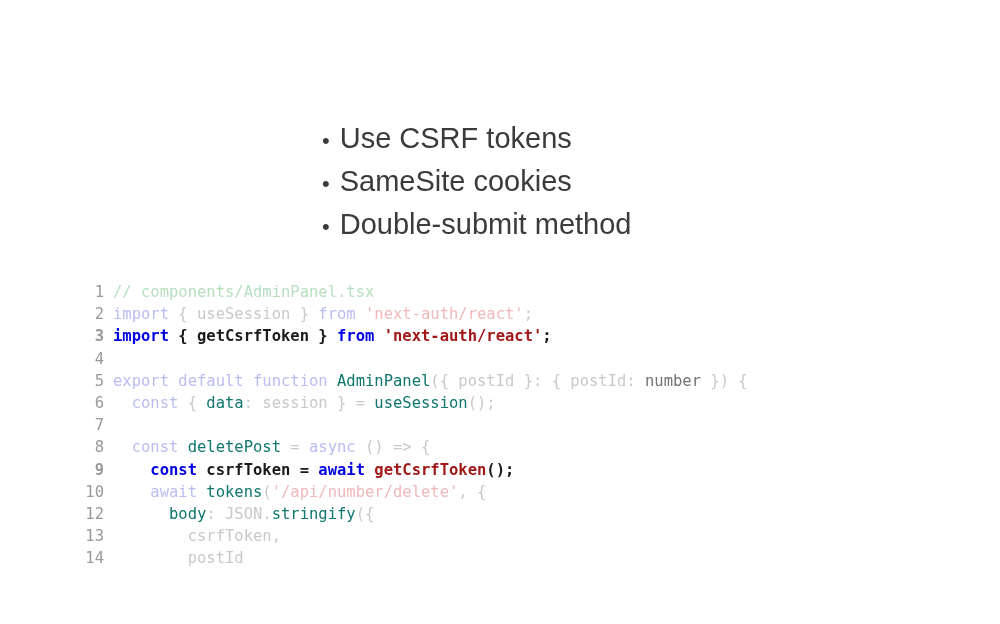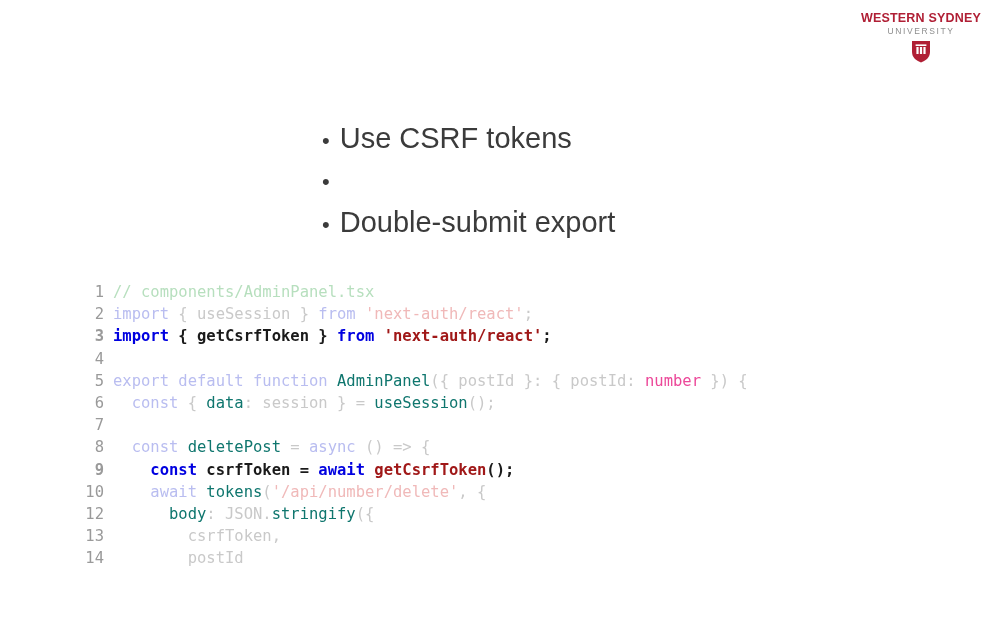"WESTERN SYDNEY" div.logo { html: <div> <div>WESTERN SYDNEY</div> <div>UNIVERSITY</div> <svg> <path></path> <rect></rect> <rect></rect> <rect></rect> <rect></rect> </svg> </div> -> none }
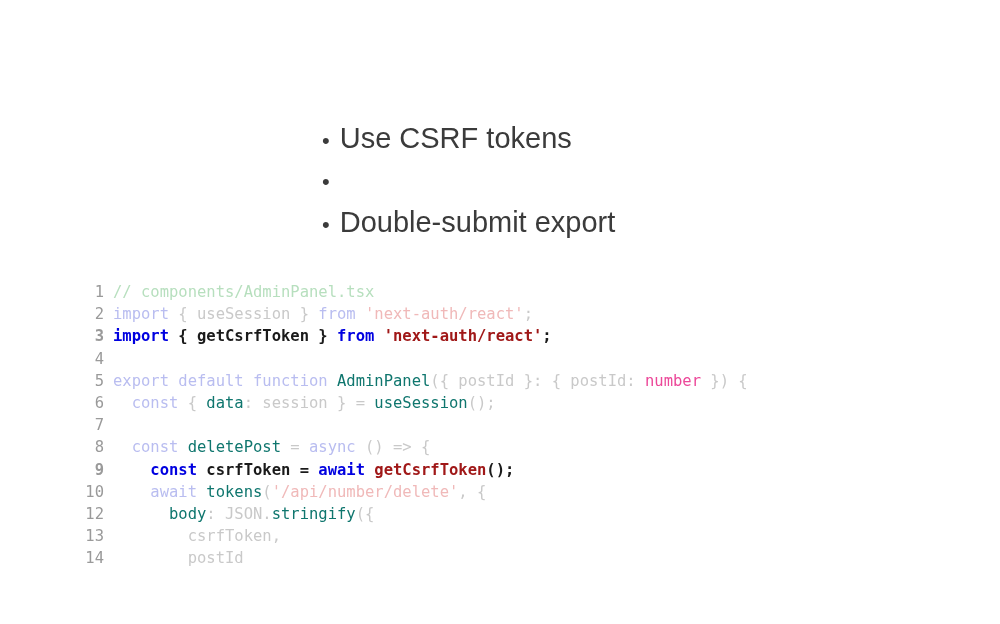"SameSite cookies" span { html: none -> <span>SameSite cookies</span> }
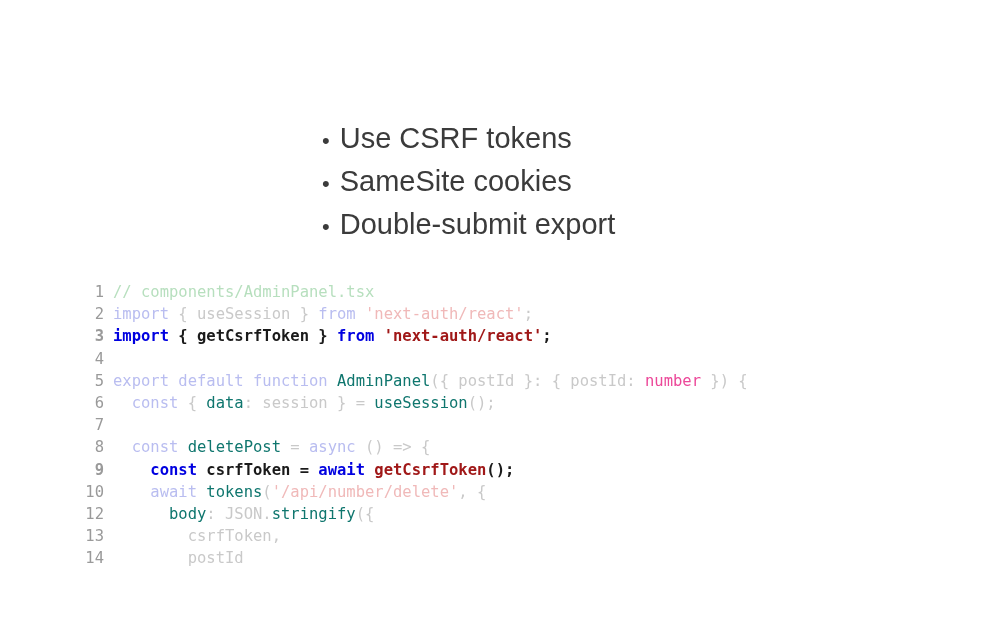"Double-submit export" span { text: export -> method }
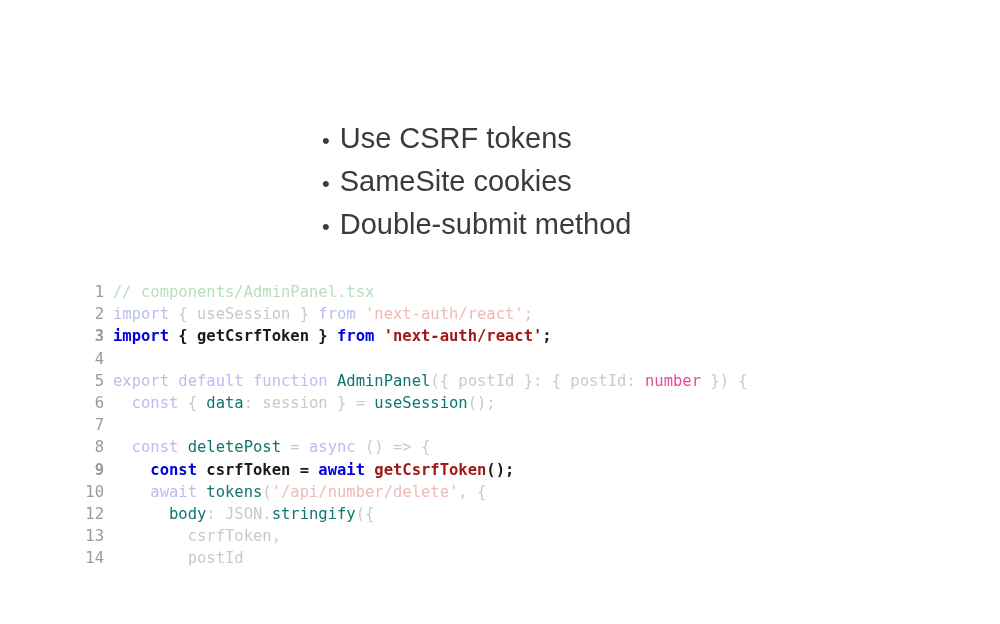"number" .dim .t-num { color: #ec4899 -> #737373 }
